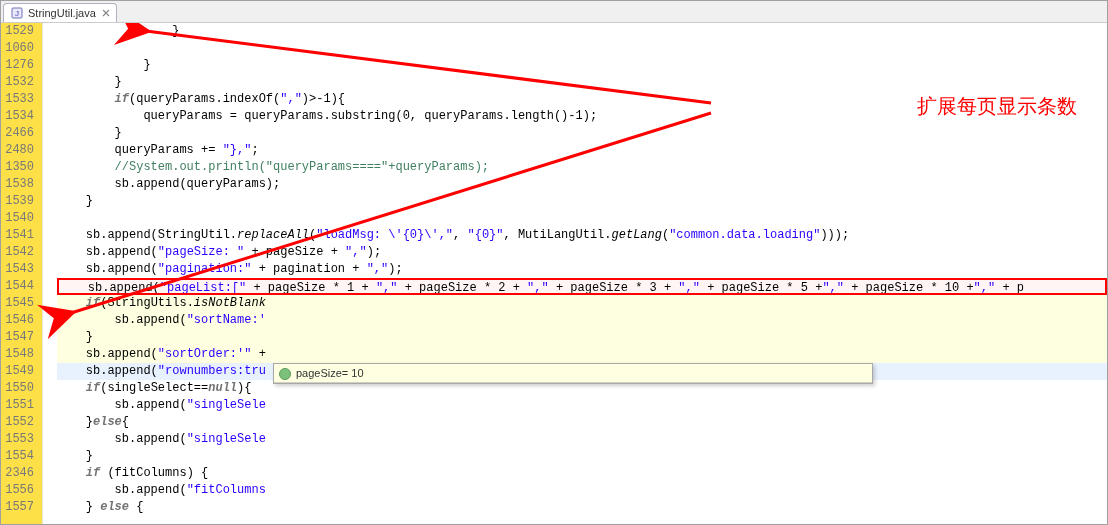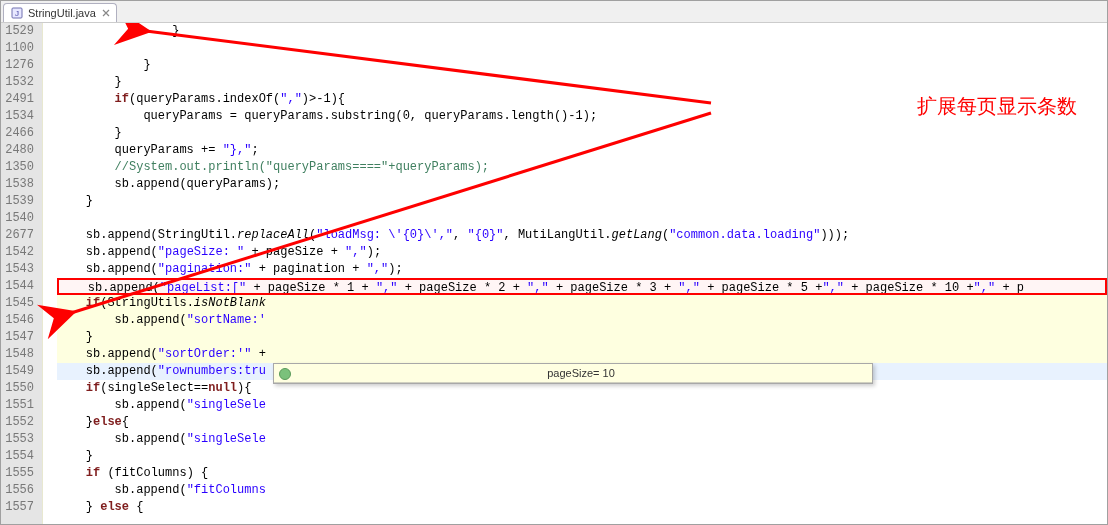"1529" .gutter { background: #e5e5e5 -> #fde047 }
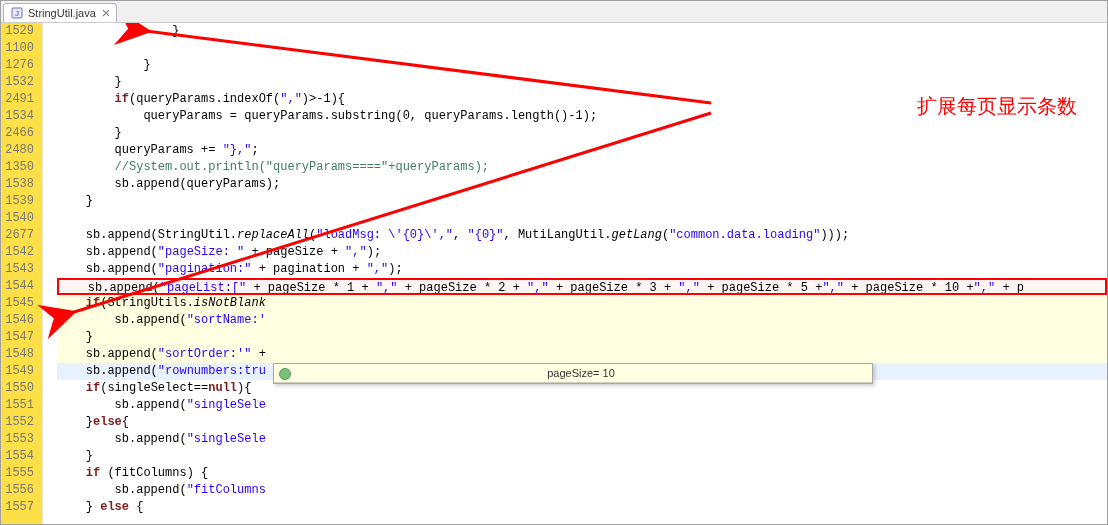"1100" div.ln { text: 1100 -> 1060 }
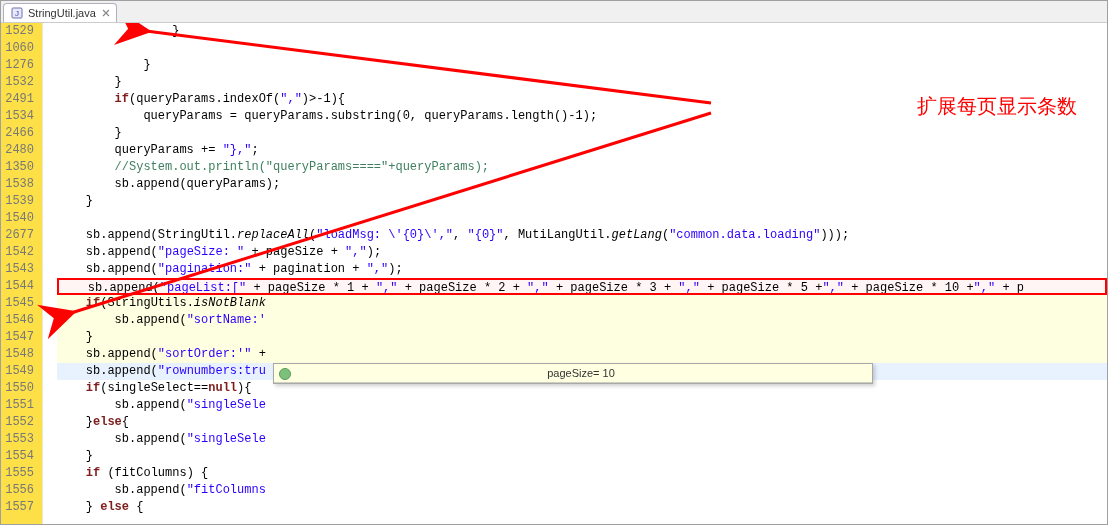"2491" div.ln { text: 2491 -> 1533 }
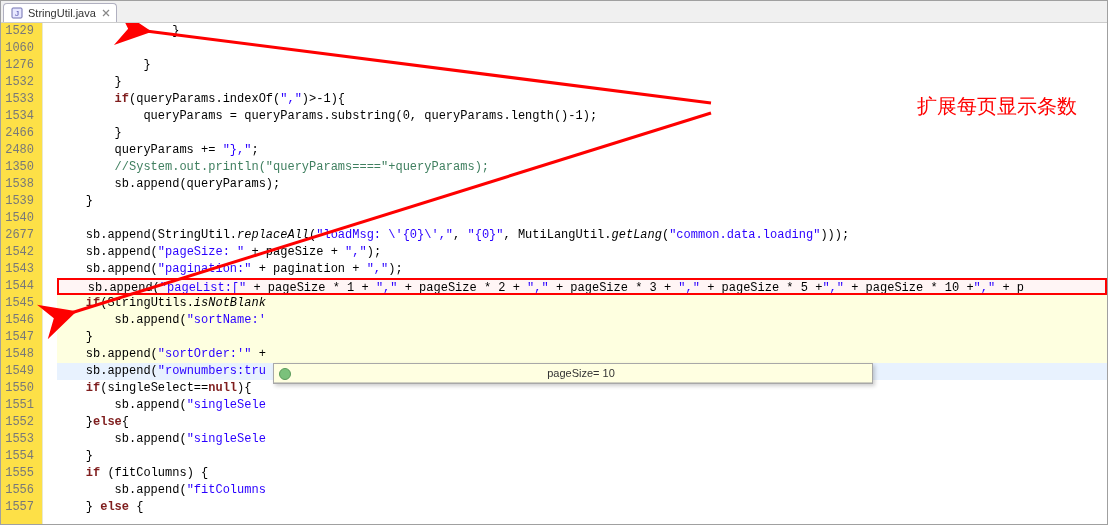"if" .kw { color: #7f1d1d -> #737373; font-style: none -> italic }
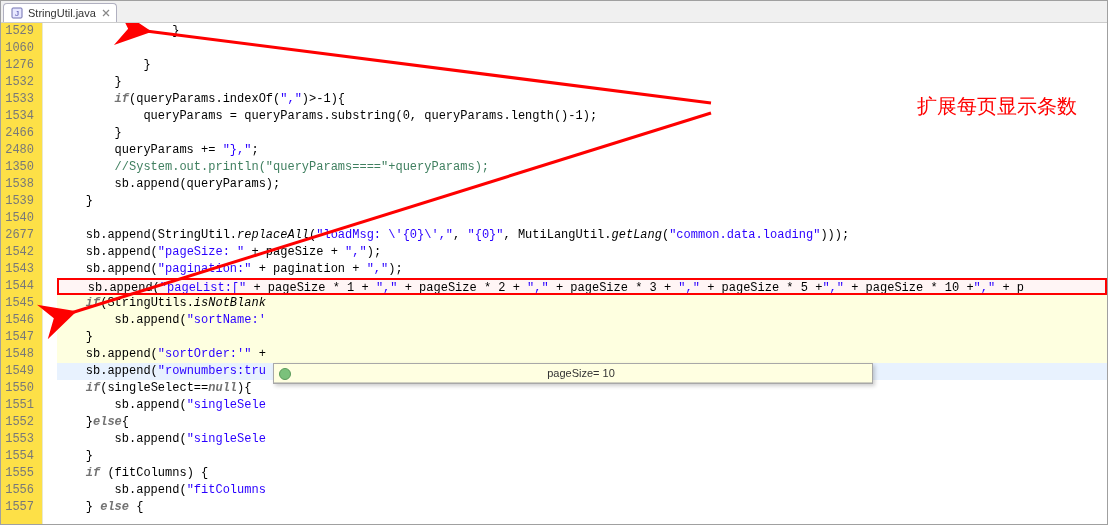"2677" div.ln { text: 2677 -> 1541 }
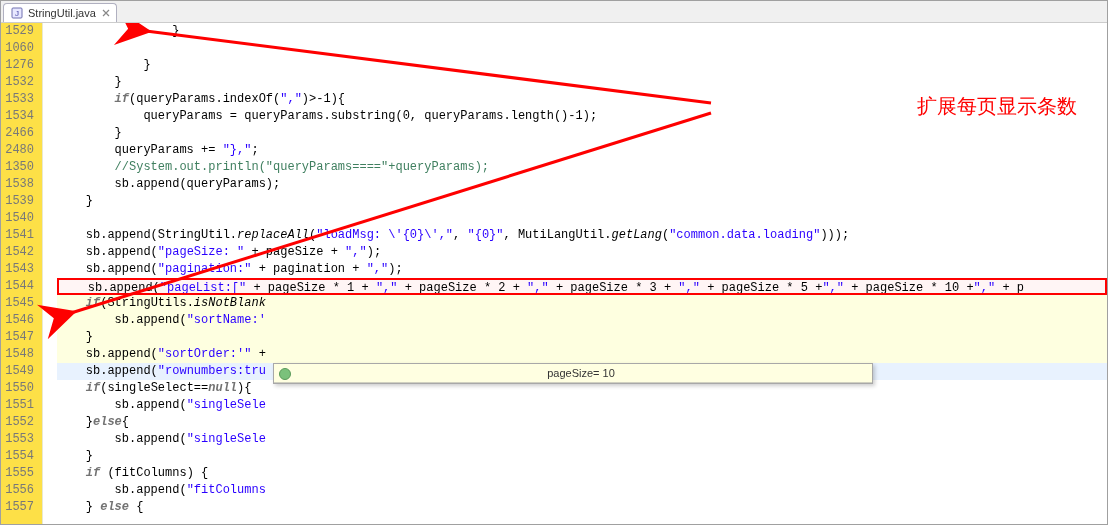"pageSize= 10" .tooltip { text-align: center -> none }
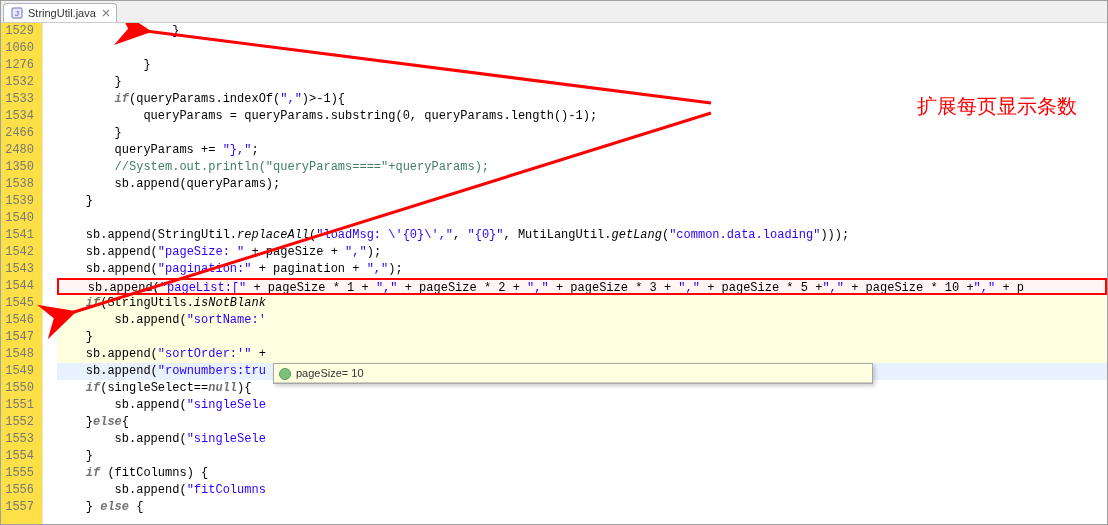"1555" div.ln { text: 1555 -> 2346 }
